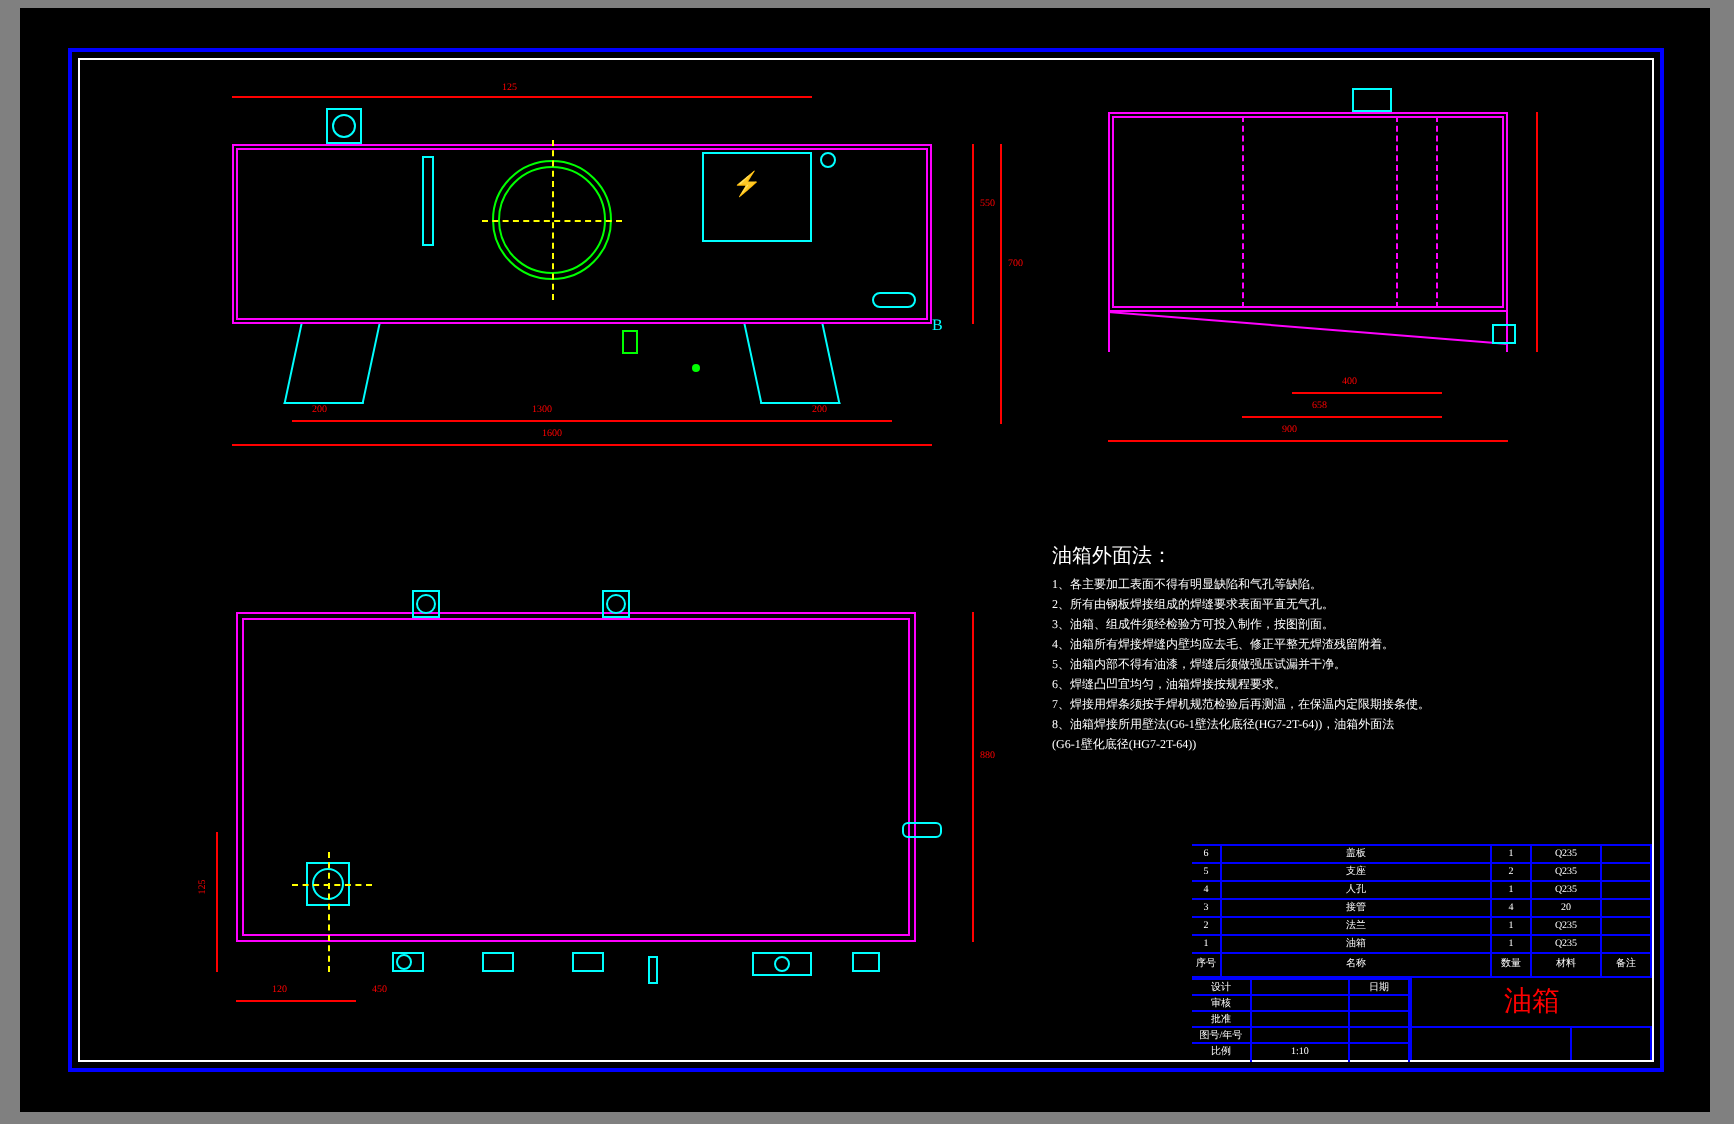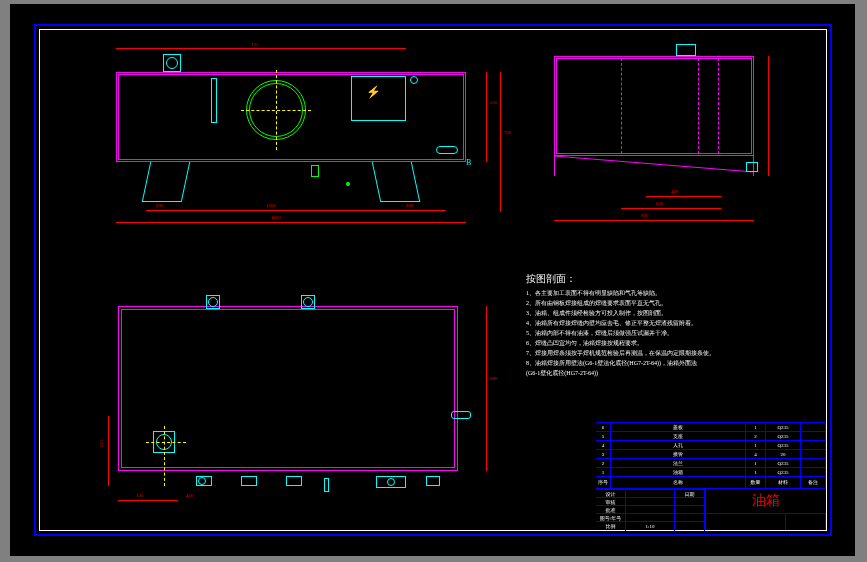"按图剖面：" div.tech-title { text: 按图剖面 -> 油箱外面法 }
